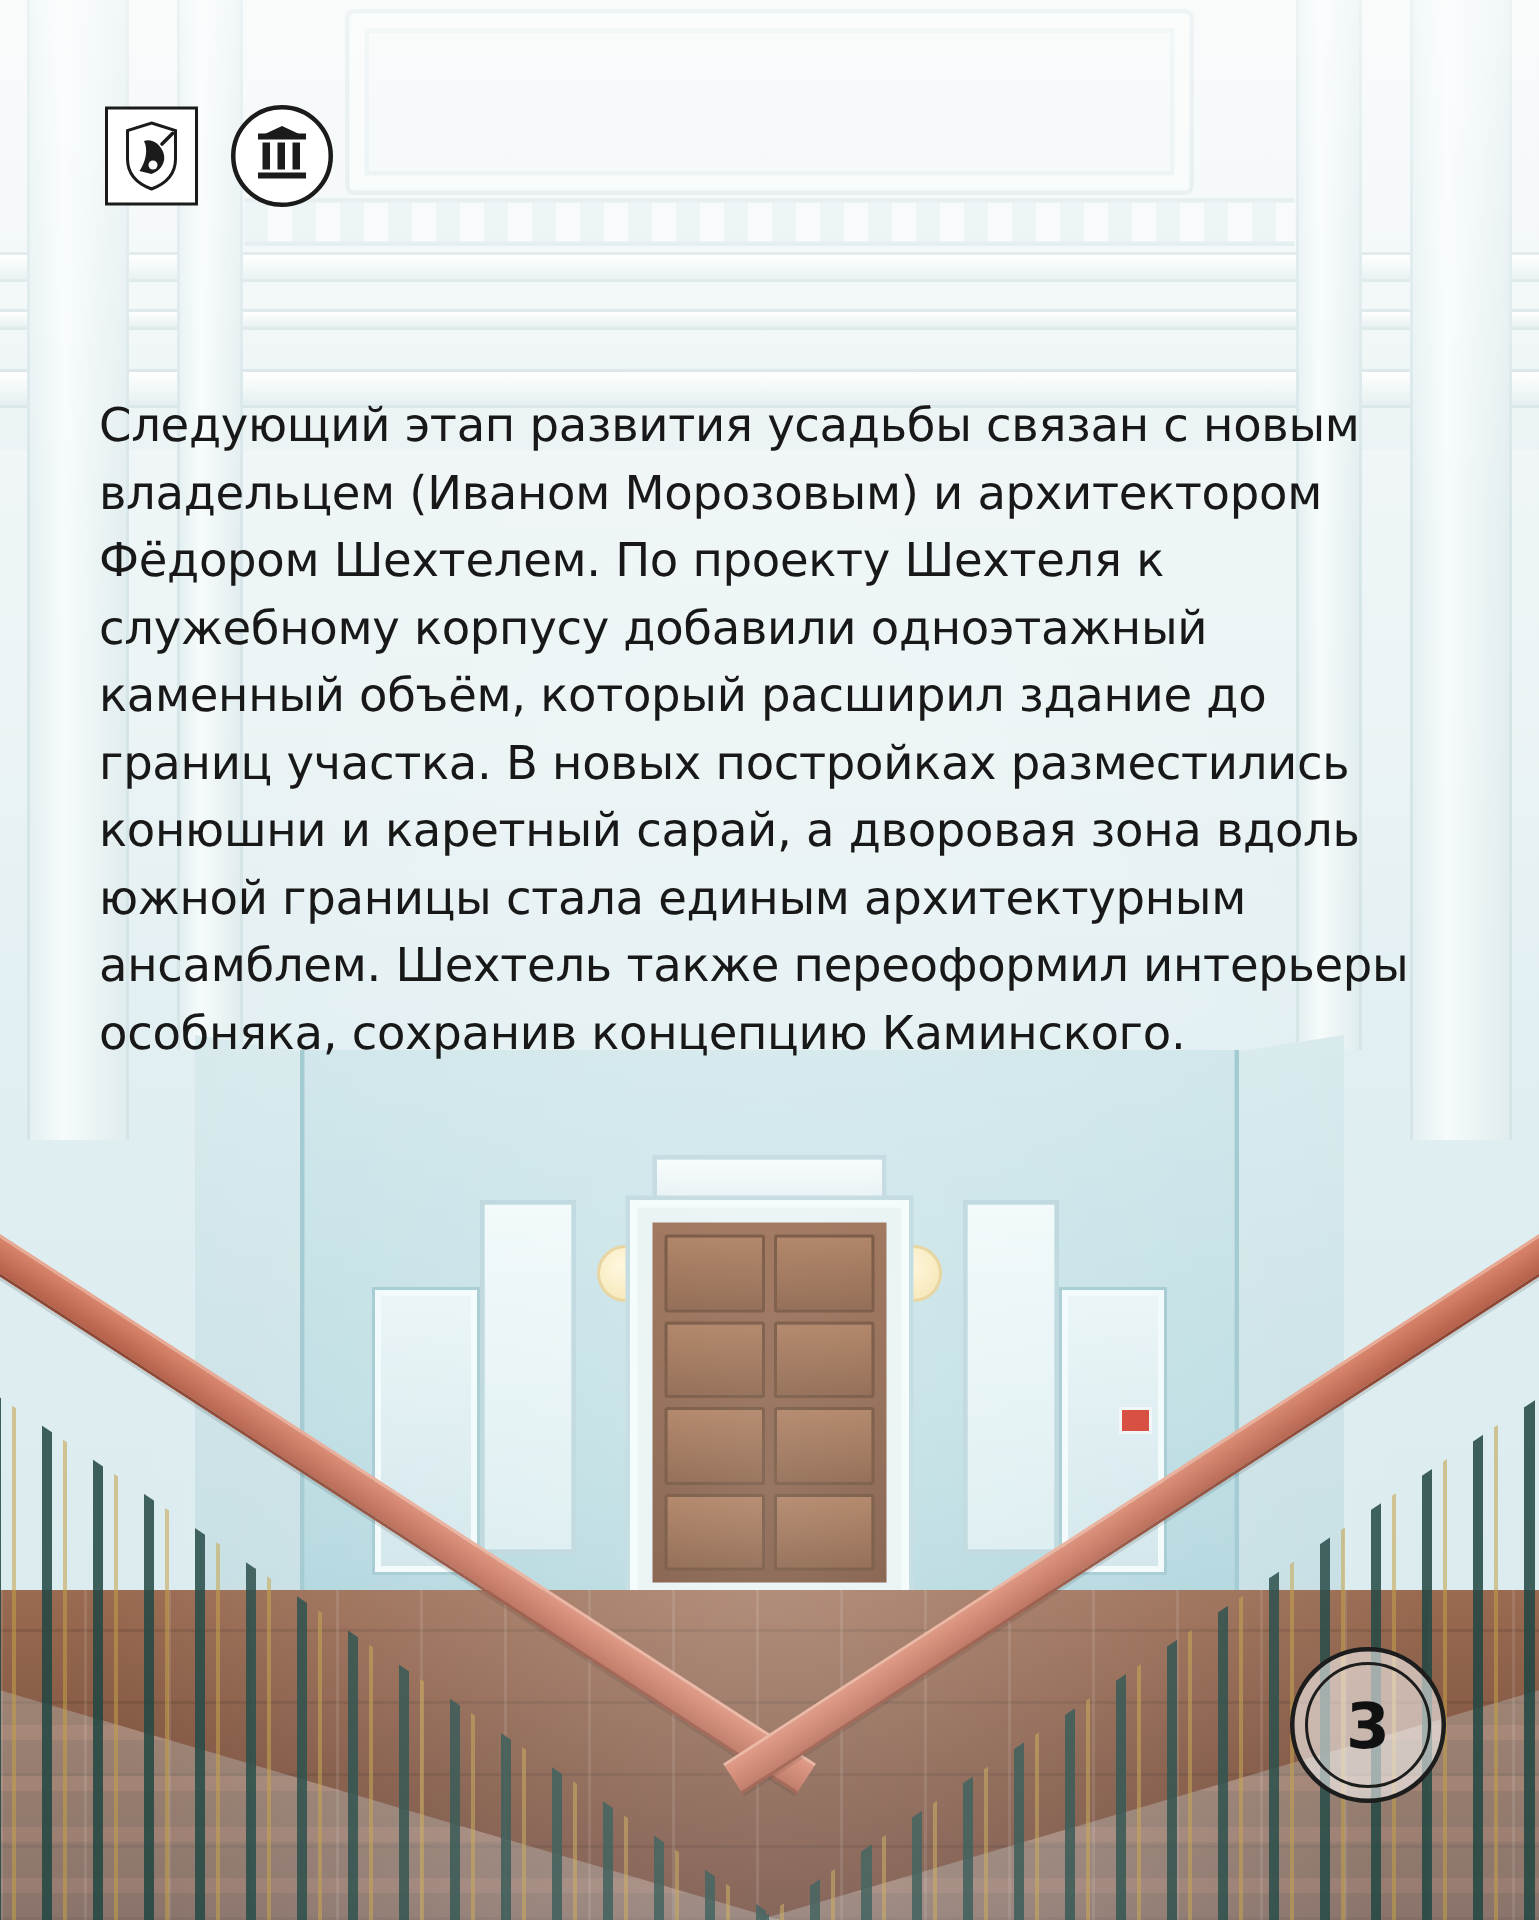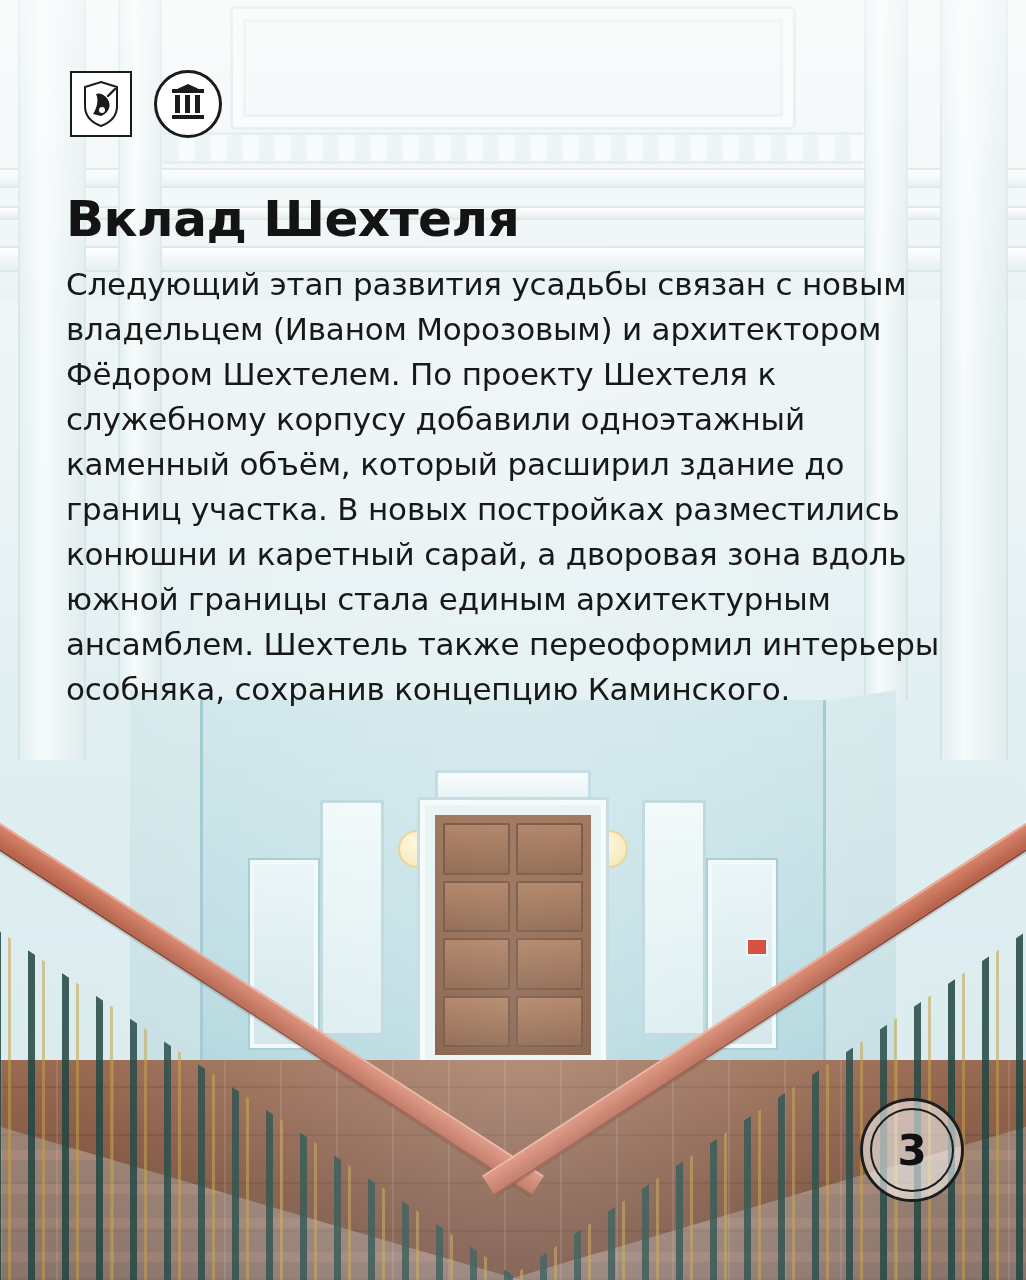"Вклад Шехтеля" h1.headline { html: <h1>Вклад Шехтеля</h1> -> none }
